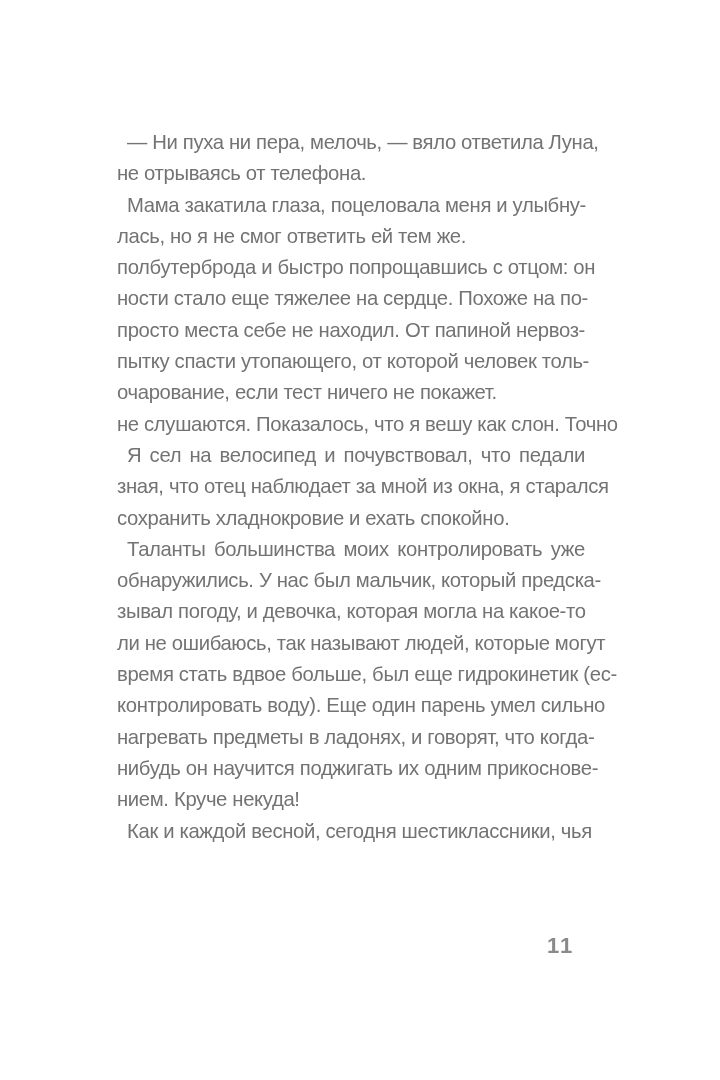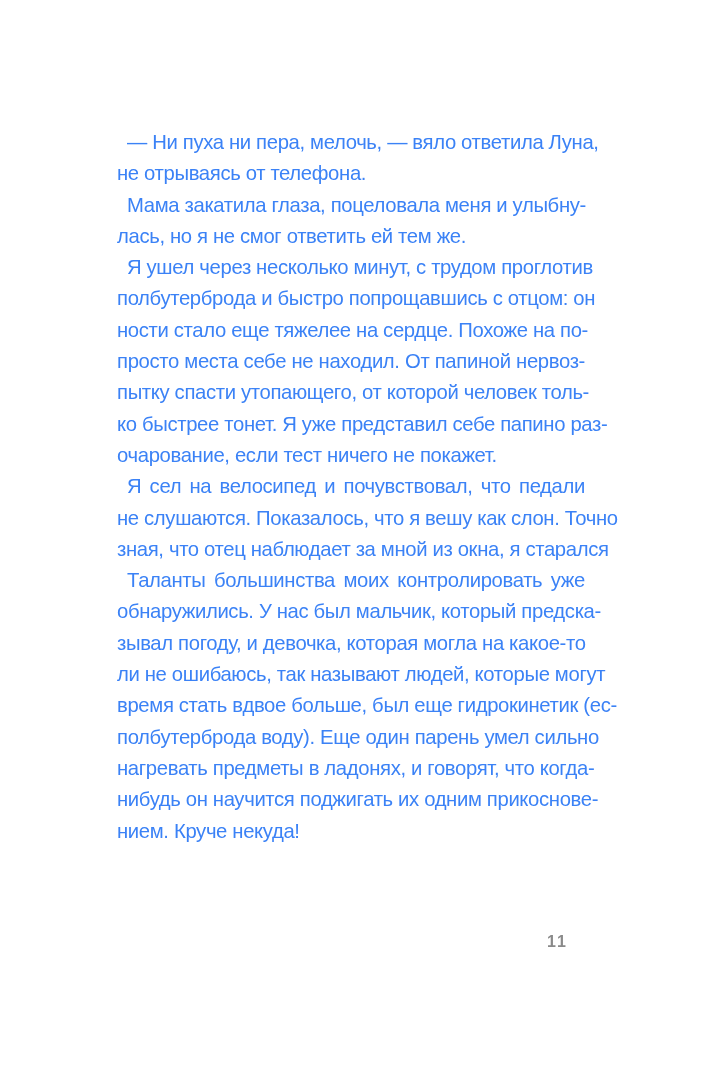"— Ни пуха ни пера," .text-block { color: #3b82f6 -> #737373 }
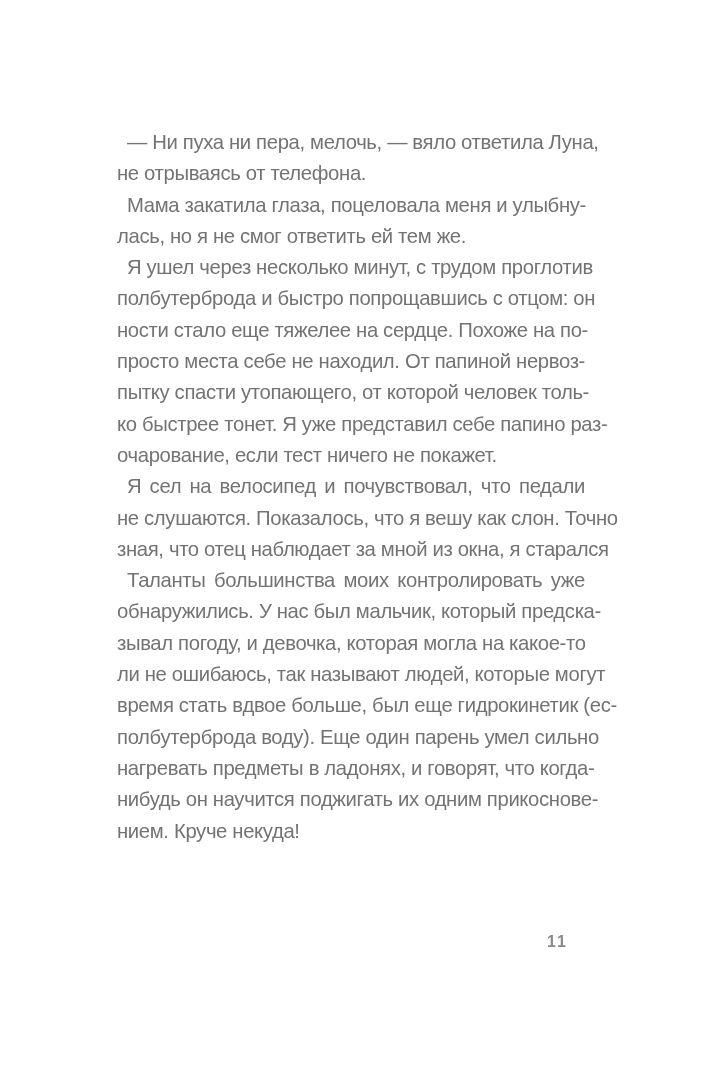"Я ушел через несколько минут," span.line { html: <span>Я ушел через несколько минут, с трудом проглотив</span> -> none }
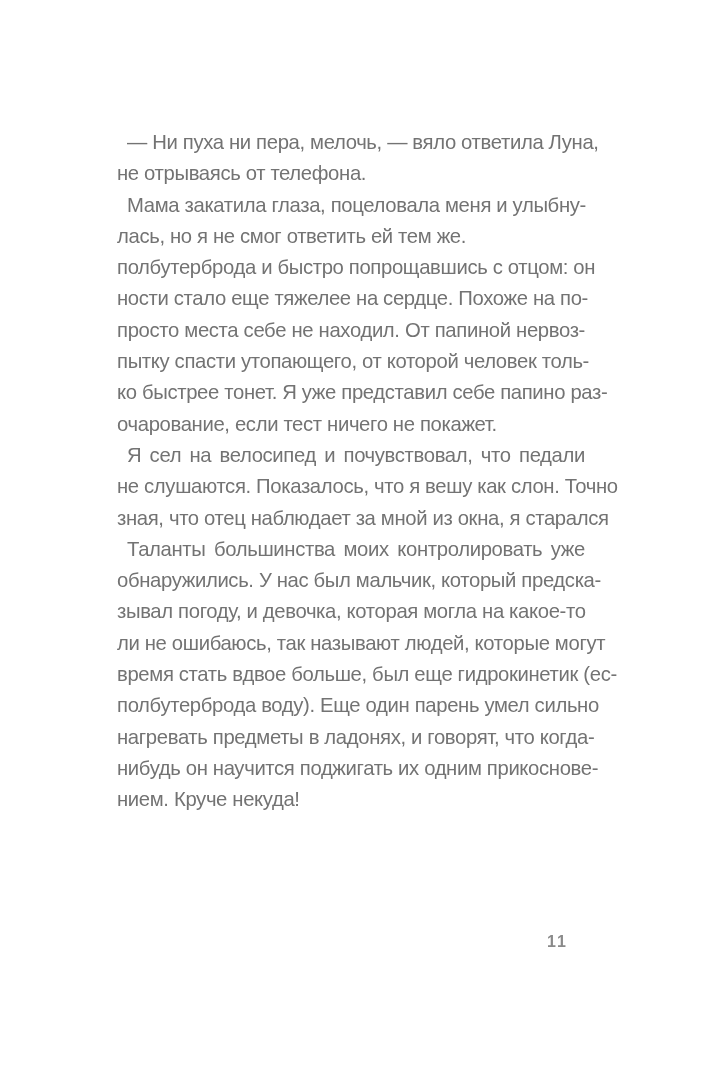"ко быстрее тонет. Я уже" span.line { html: <span>ко быстрее тонет. Я уже представил себе папино раз-</span> -> none }
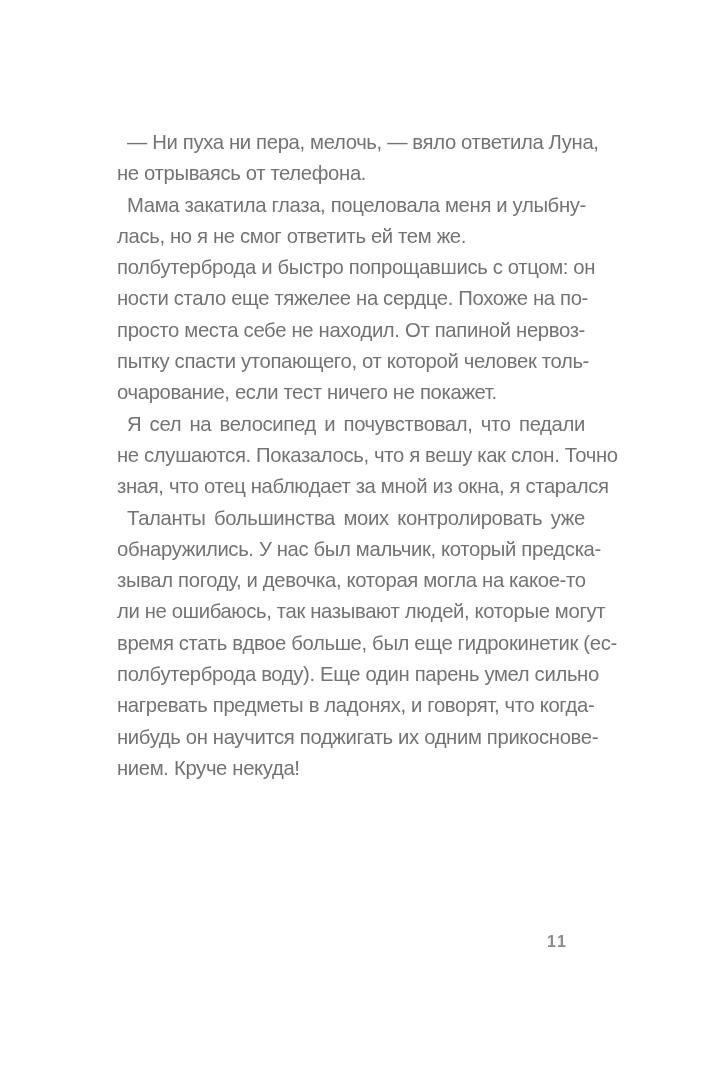"Я сел на велосипед и" span.line { order: before "не слушаются. Показалось, что я" -> after "не слушаются. Показалось, что я" }
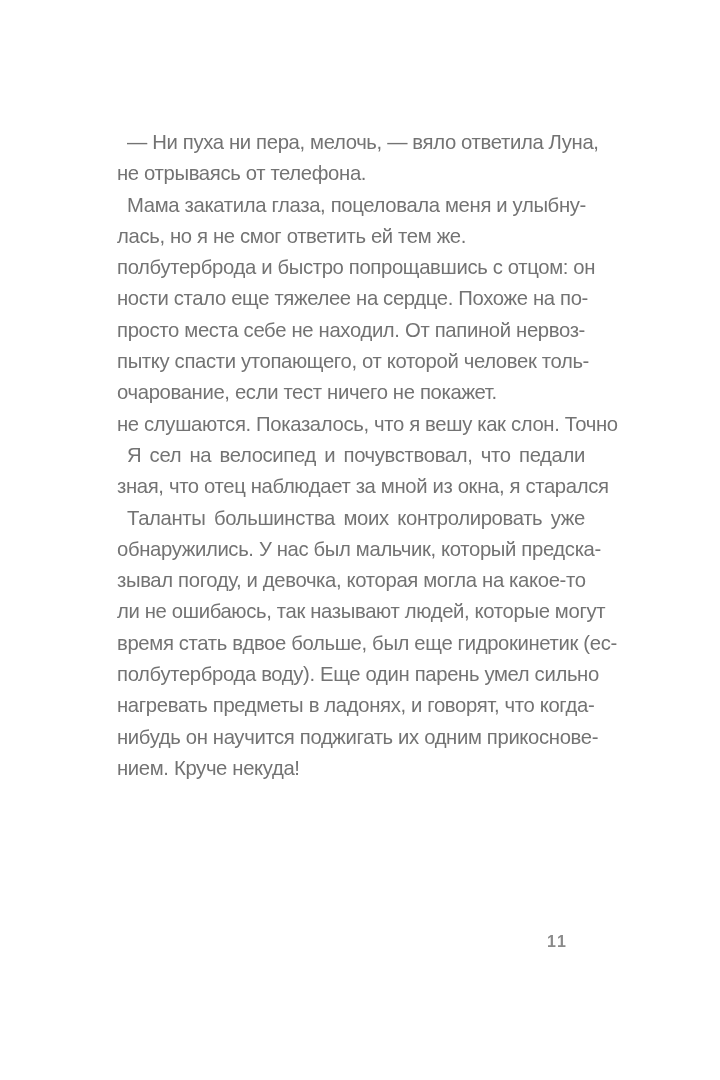"сохранить хладнокровие и ехать спокойно." span.line { html: none -> <span>сохранить хладнокровие и ехать спокойно.</span> }
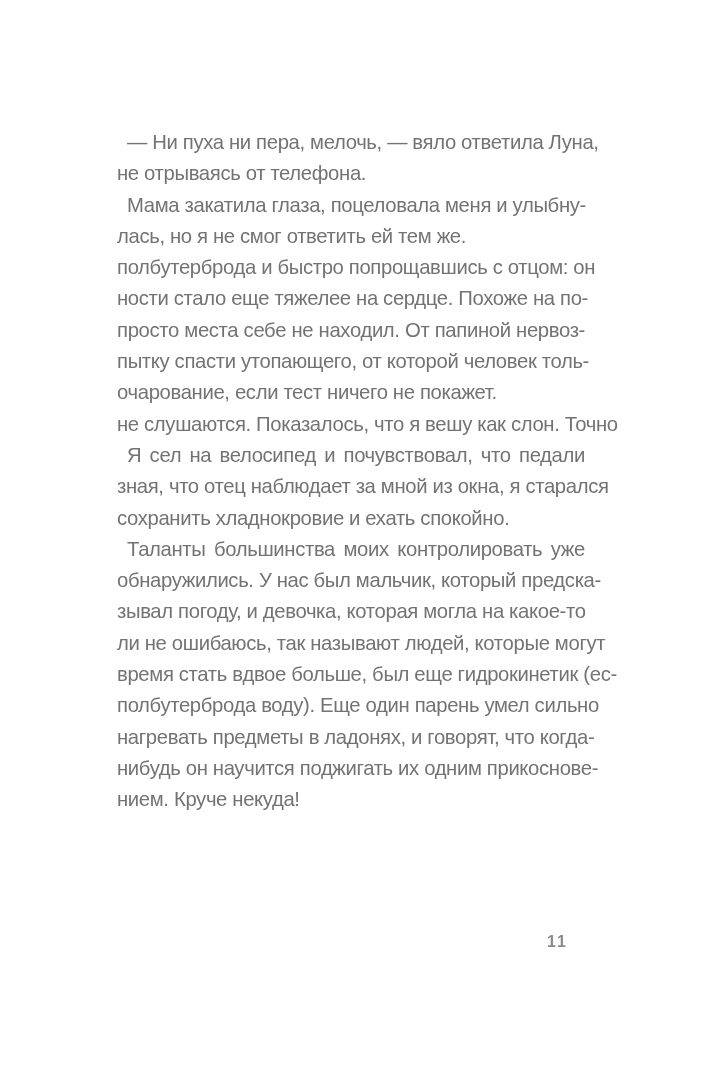"полбутерброда воду). Еще один парень" span.line { text: полбутерброда -> контролировать }
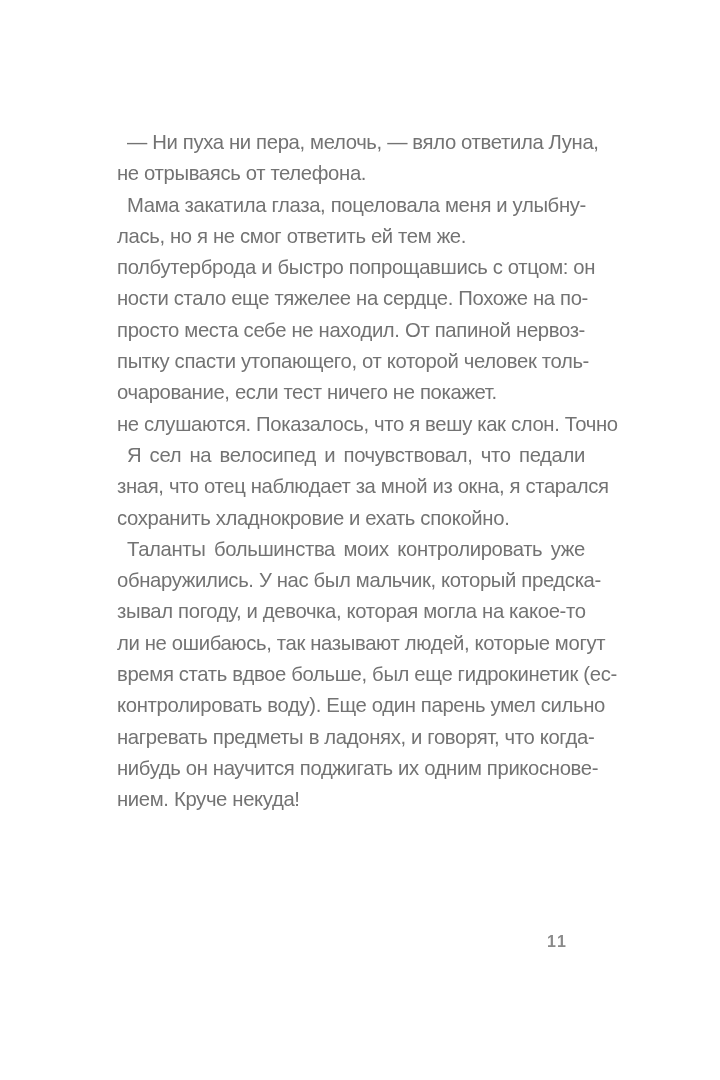"Как и каждой весной, сегодня" span.line { html: none -> <span>Как и каждой весной, сегодня шестиклассники, чья</span> }
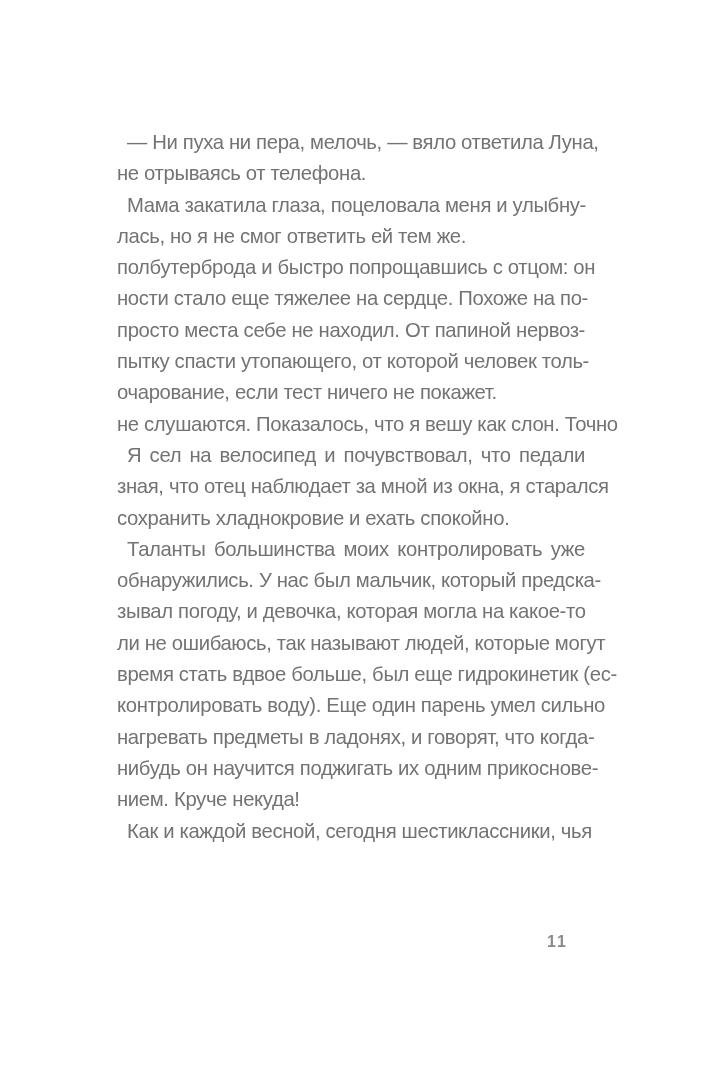"11" .page-number { font-size: 16px -> 22px }
